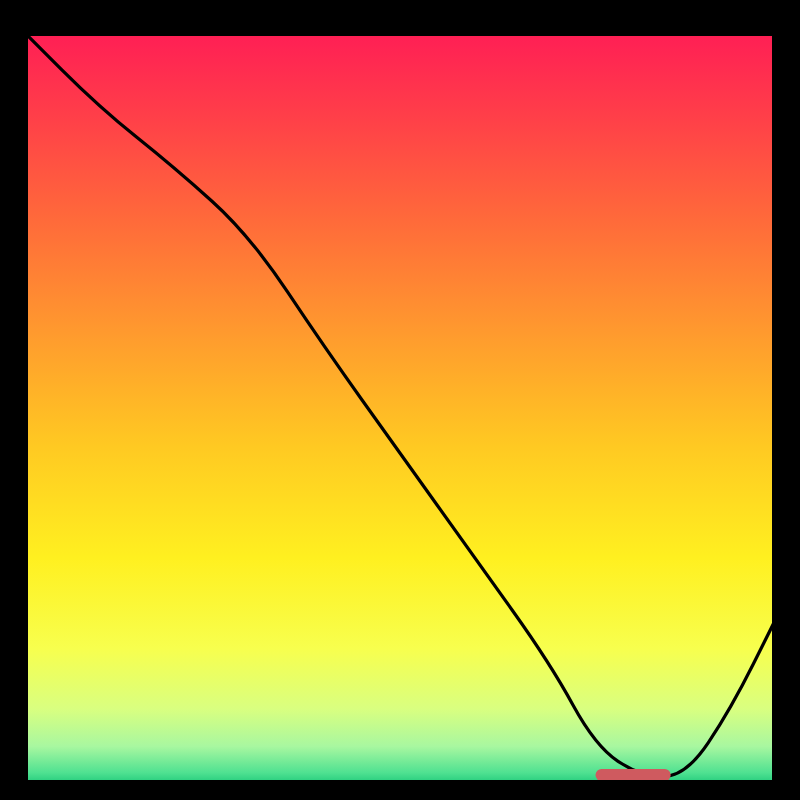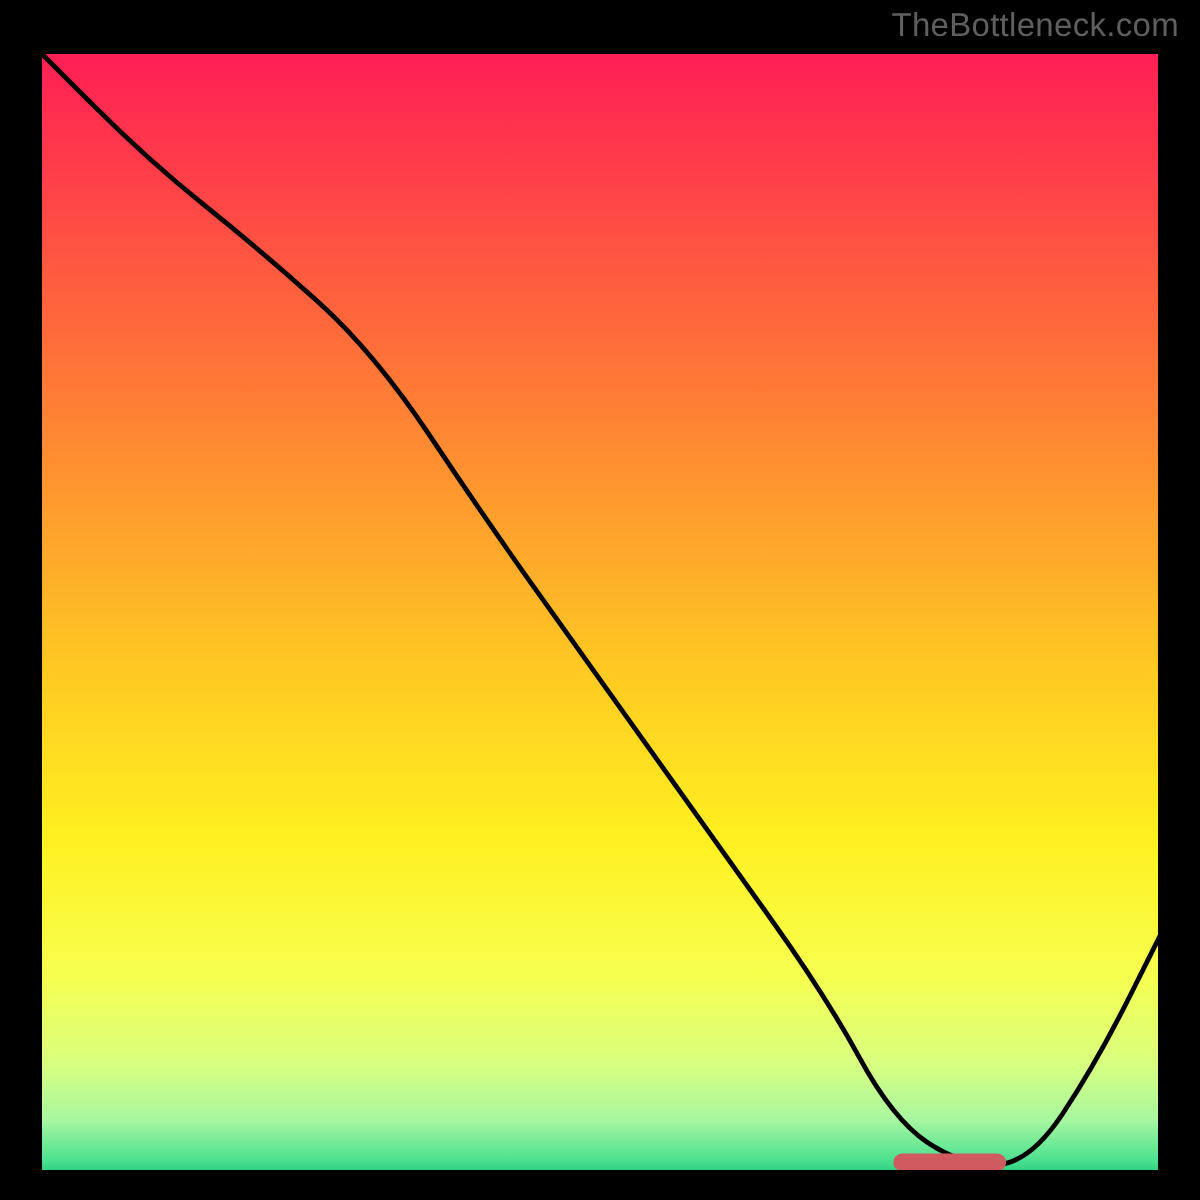"TheBottleneck.com" div.watermark { html: <div>TheBottleneck.com</div> -> none }
